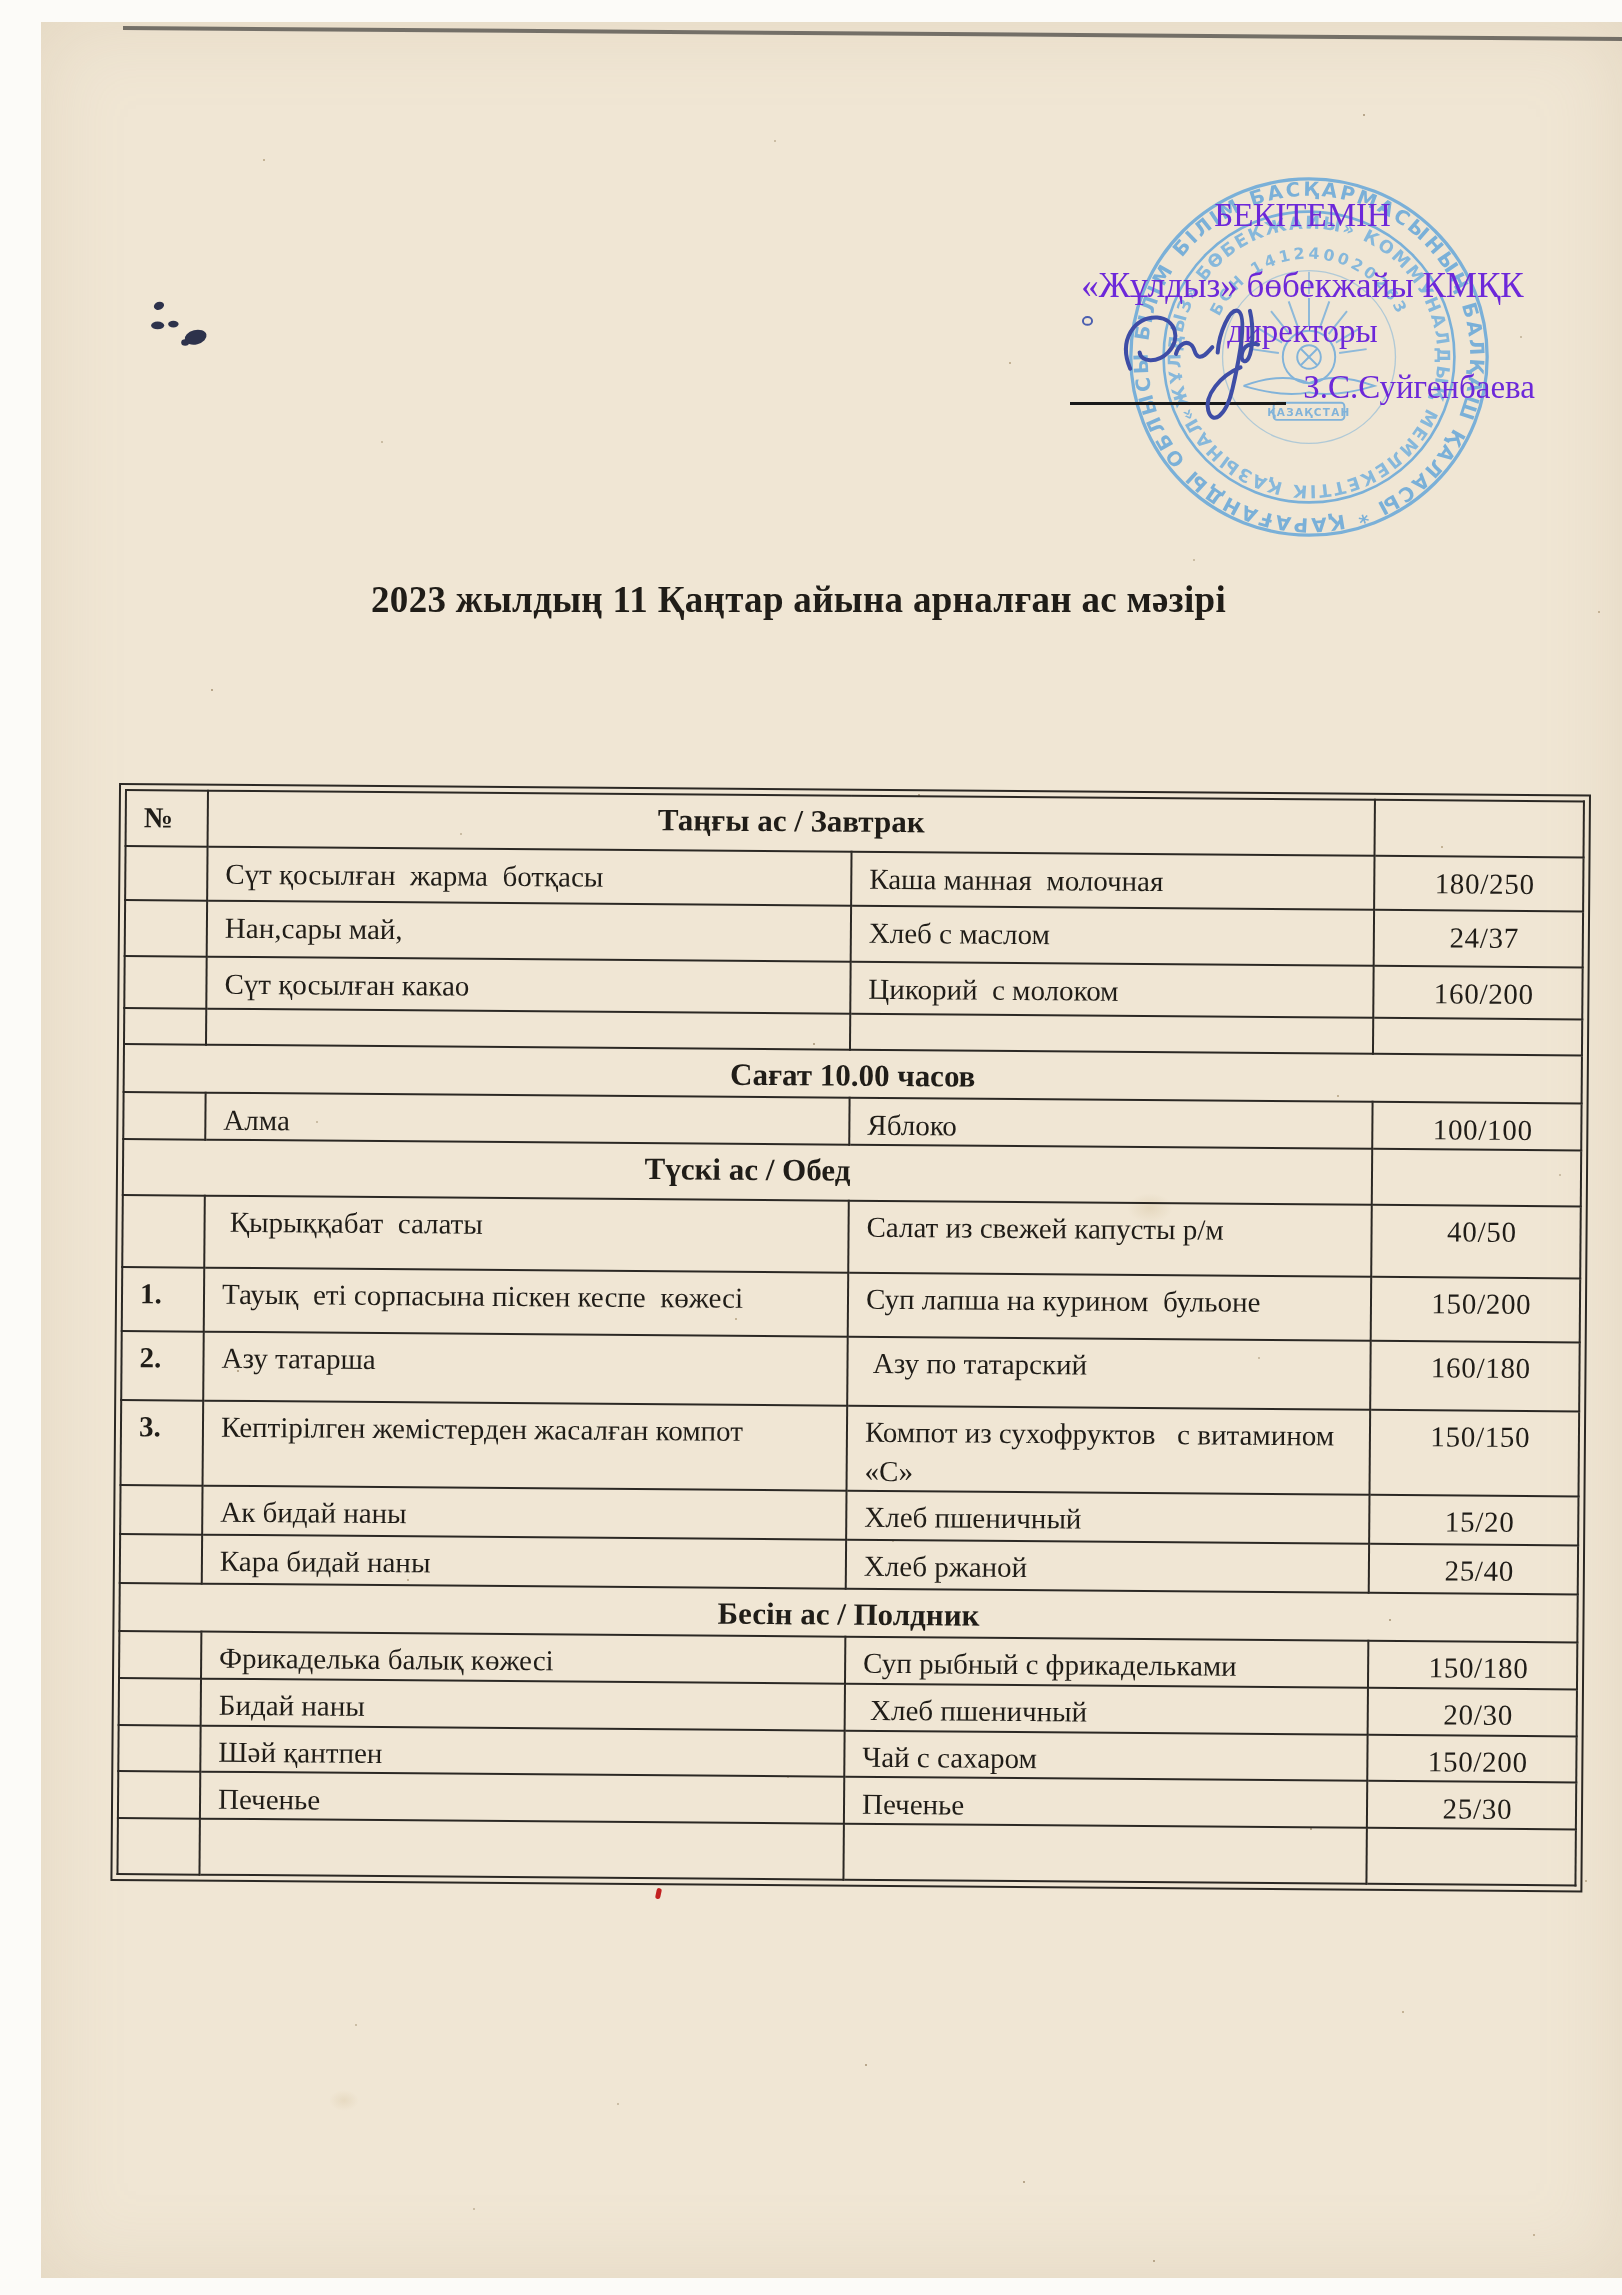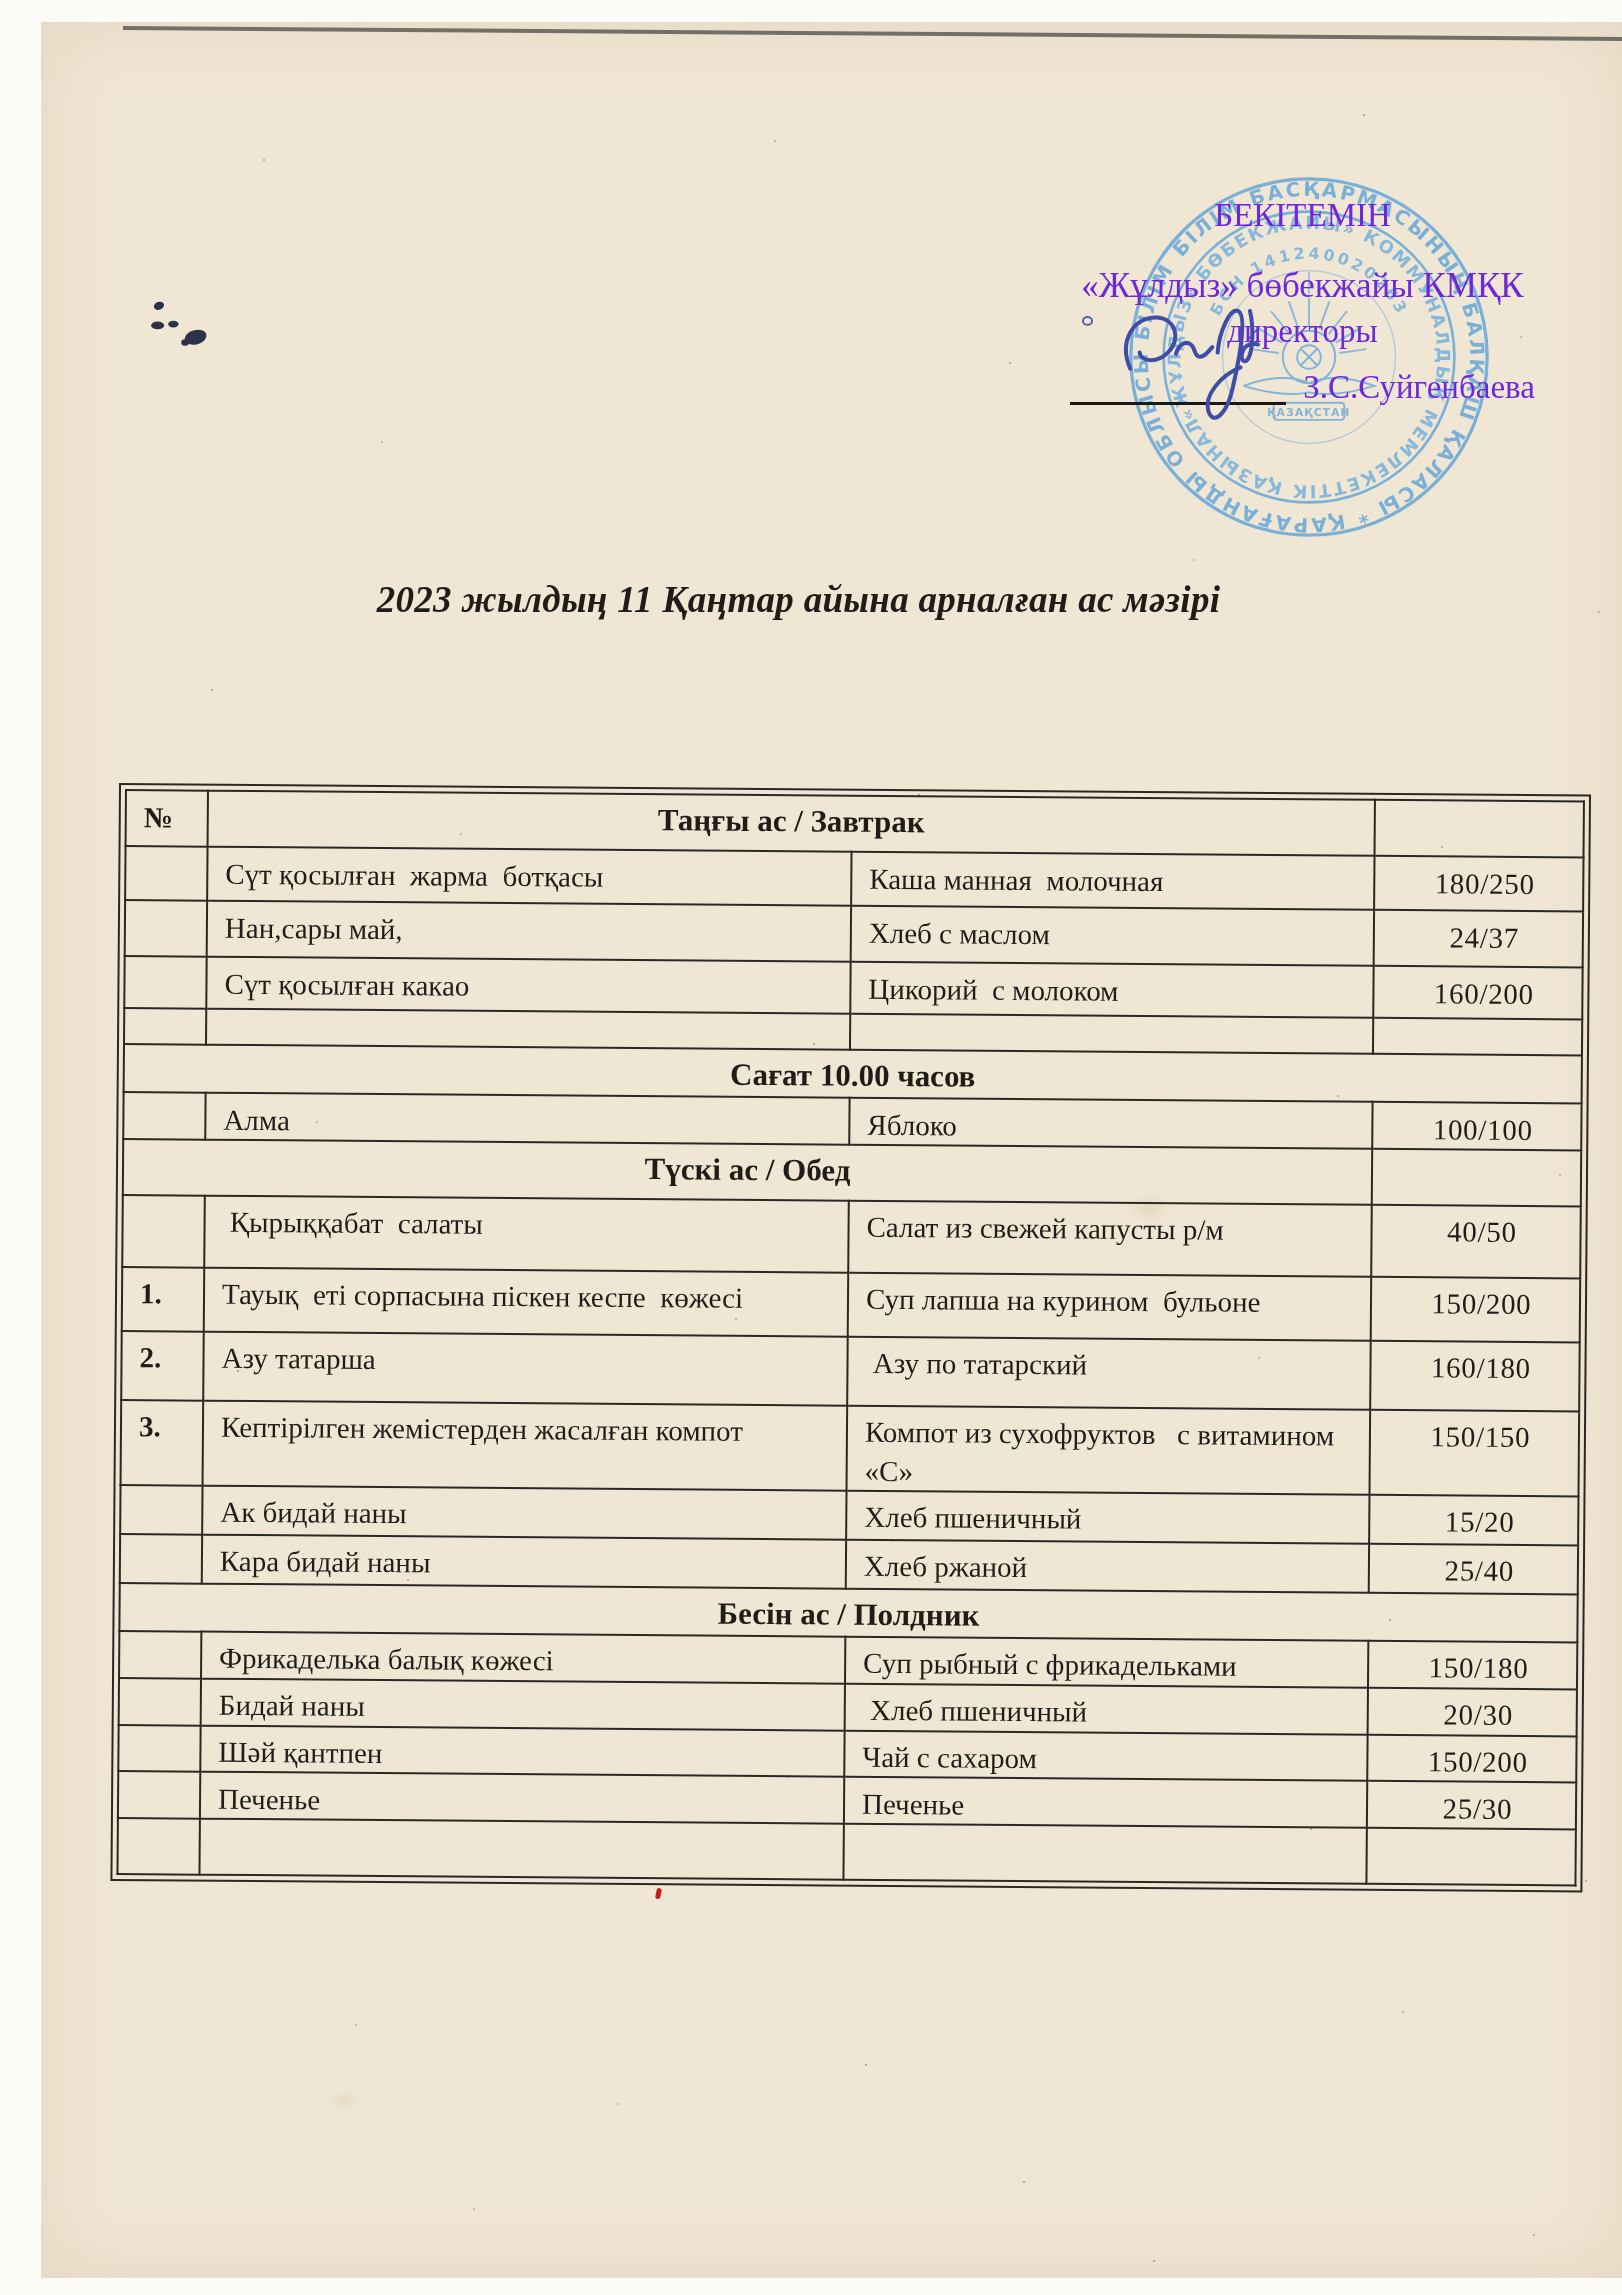"2023 жылдың 11 Қаңтар айына" .title-block .t1 { font-style: italic -> none }
